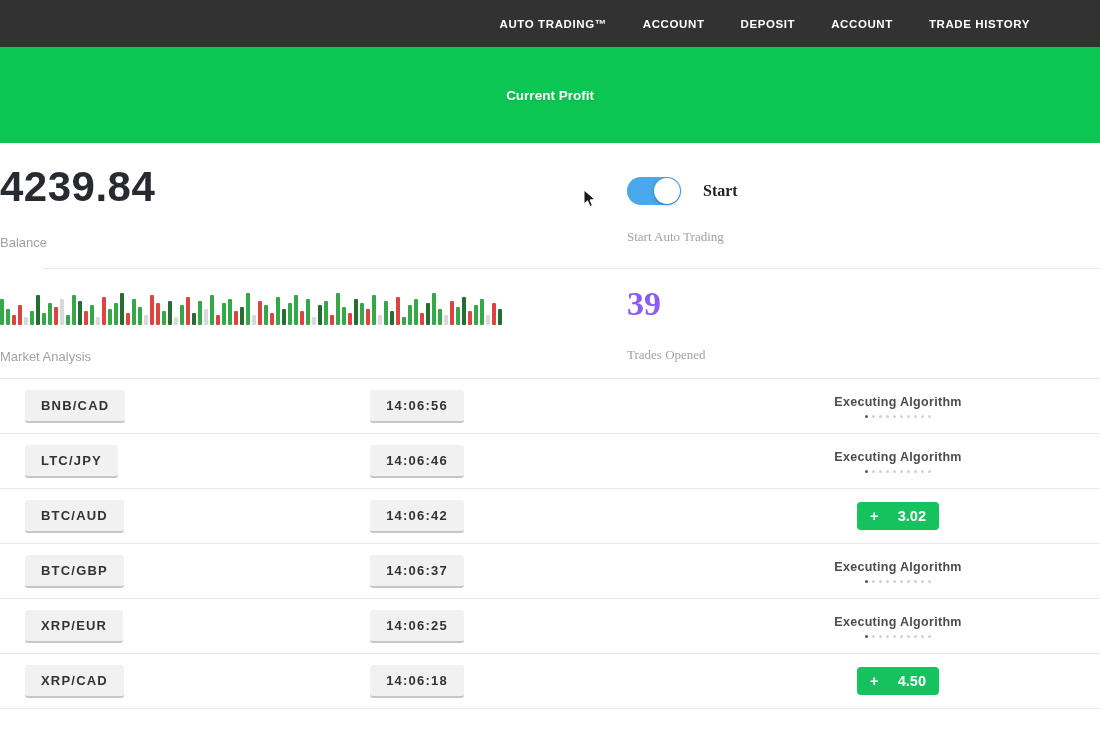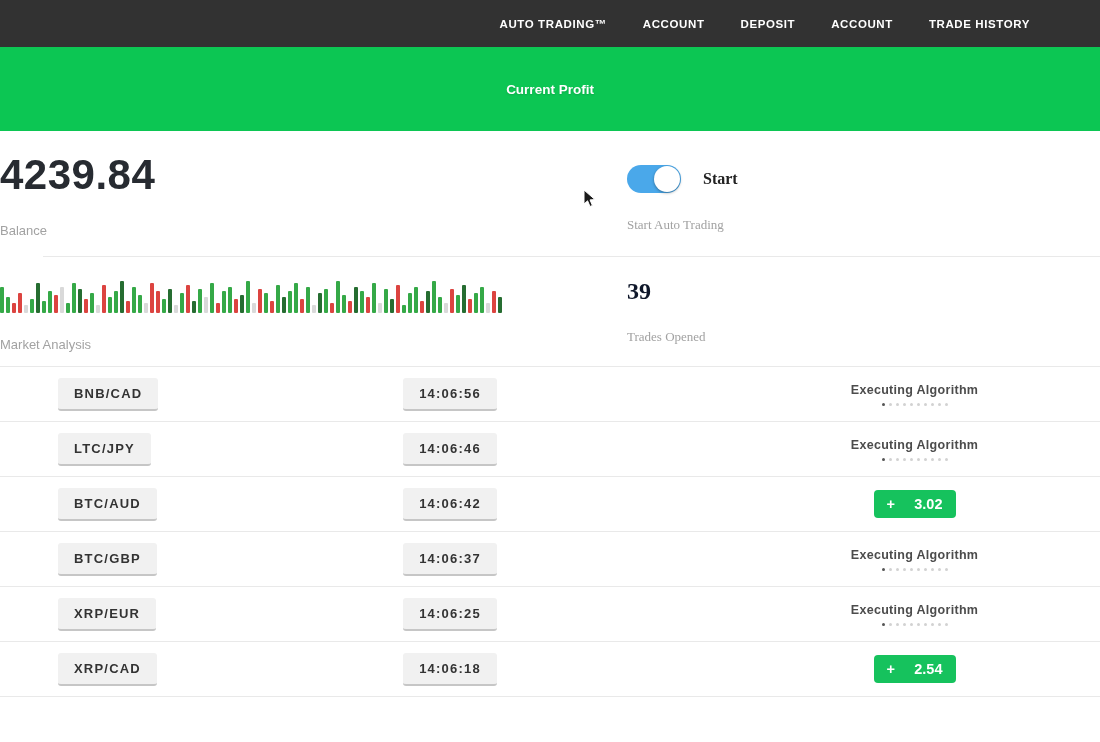"Current Profit" .banner { height: 84px -> 96px }
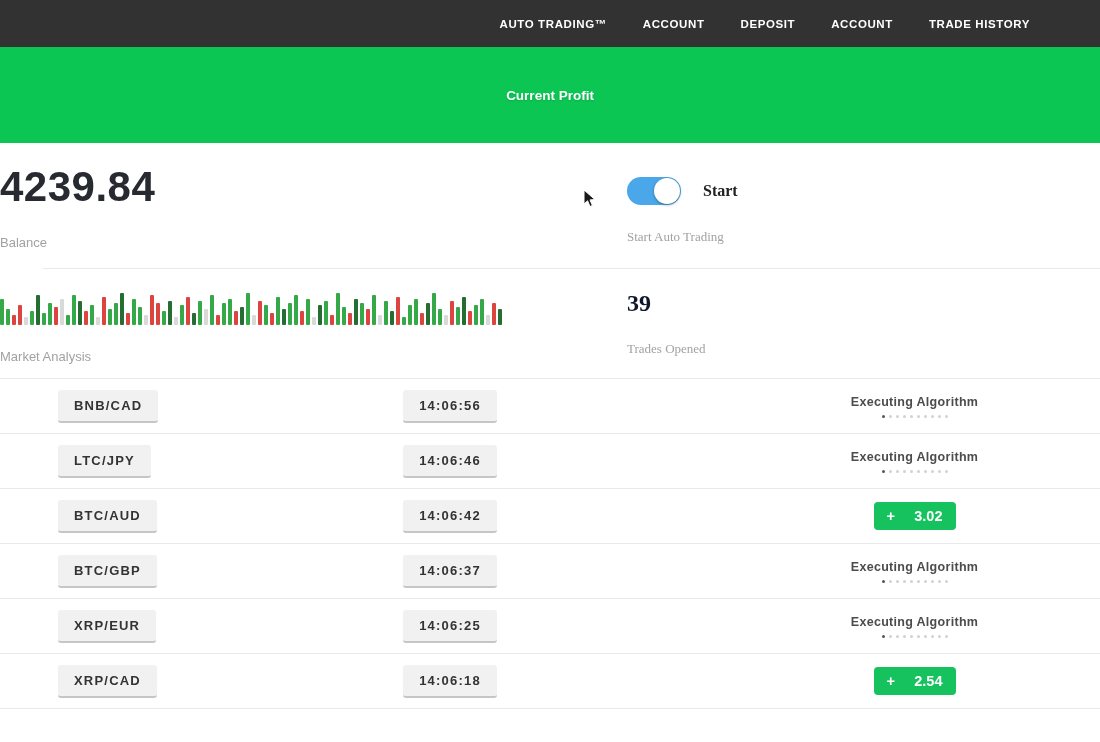"39" .trades-count { color: #0f172a -> #8b5cf6; font-size: 24px -> 34px }
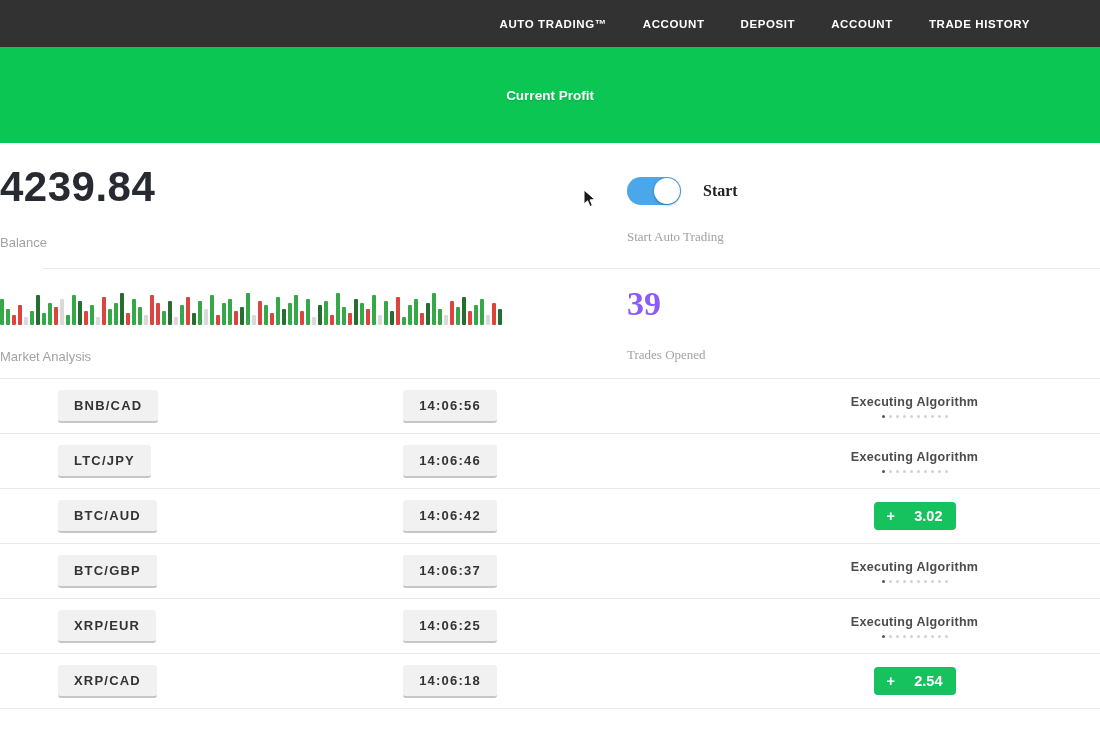"BNB/CAD" .trade-row { padding-left: 58px -> 25px }
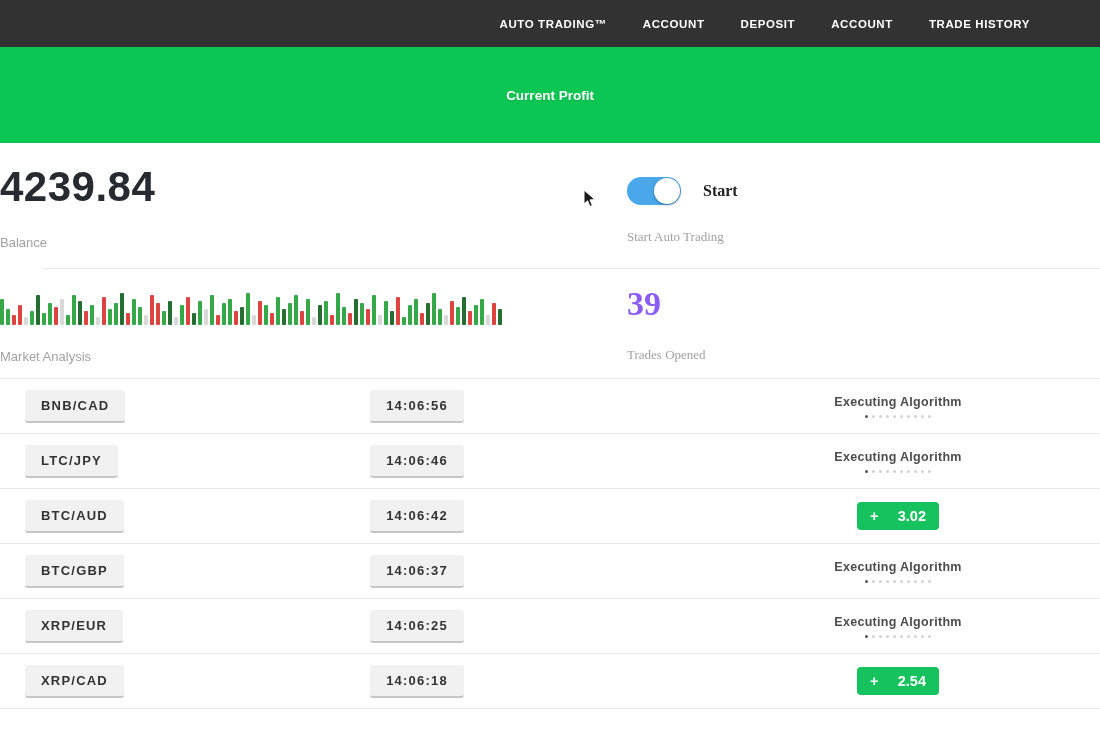"2.54" span { text: 2.54 -> 4.50 }
